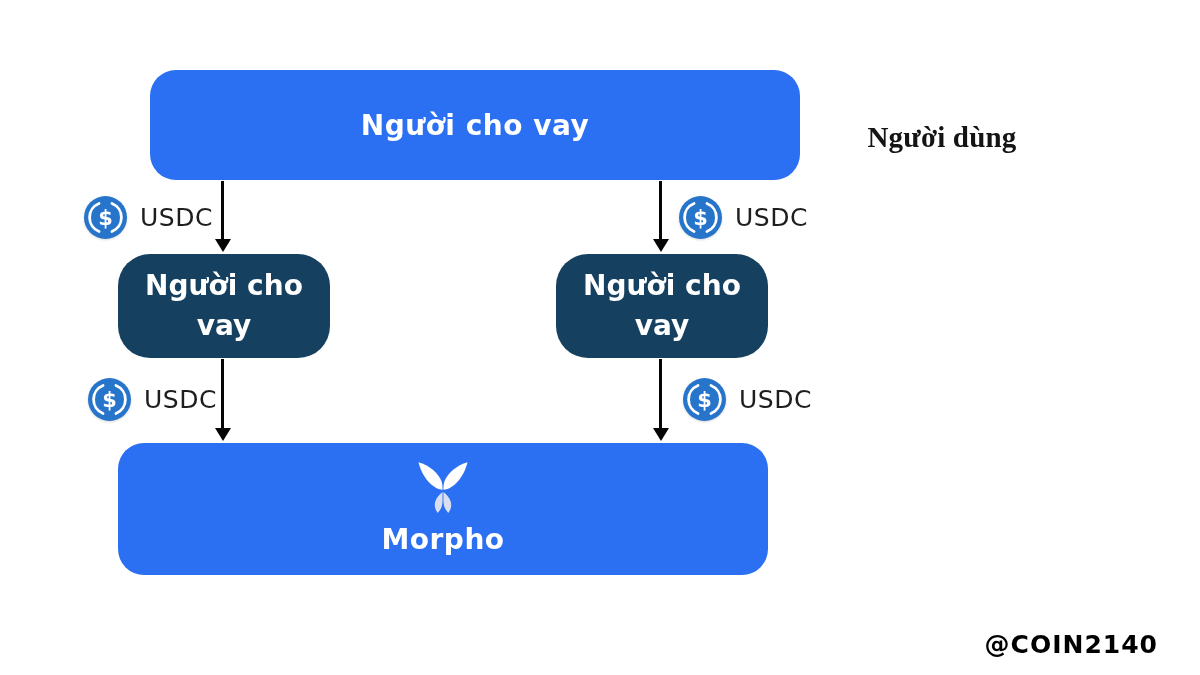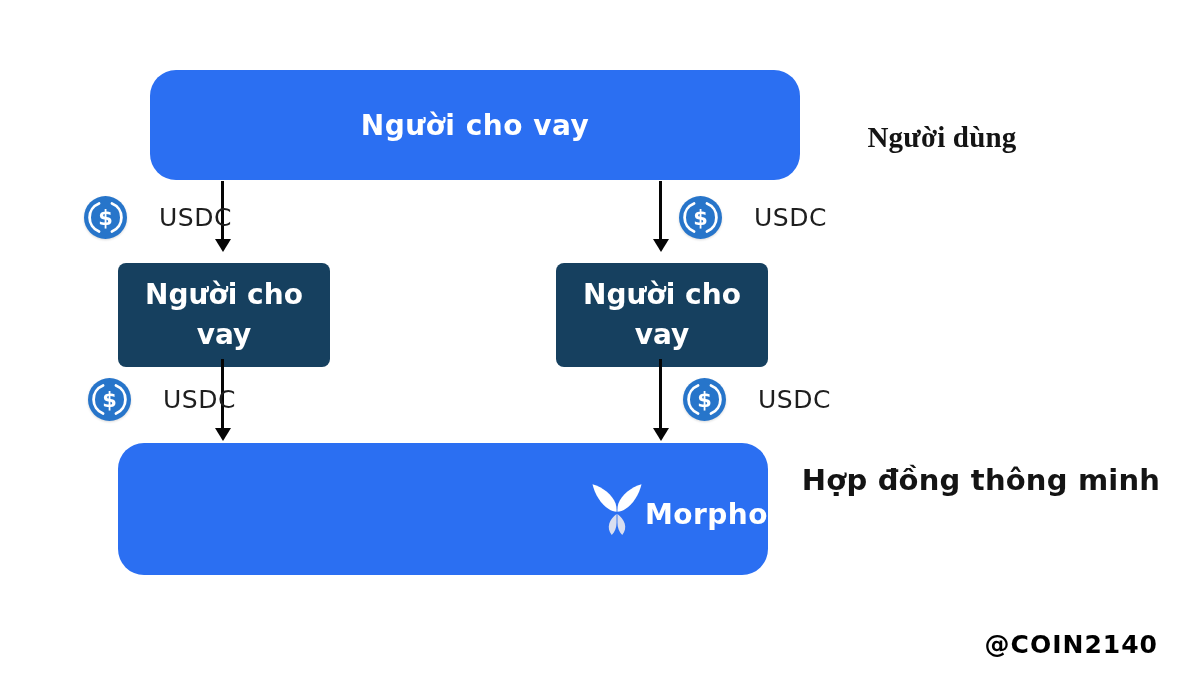"USDC" .usdc-label { margin-left: 19px -> none }
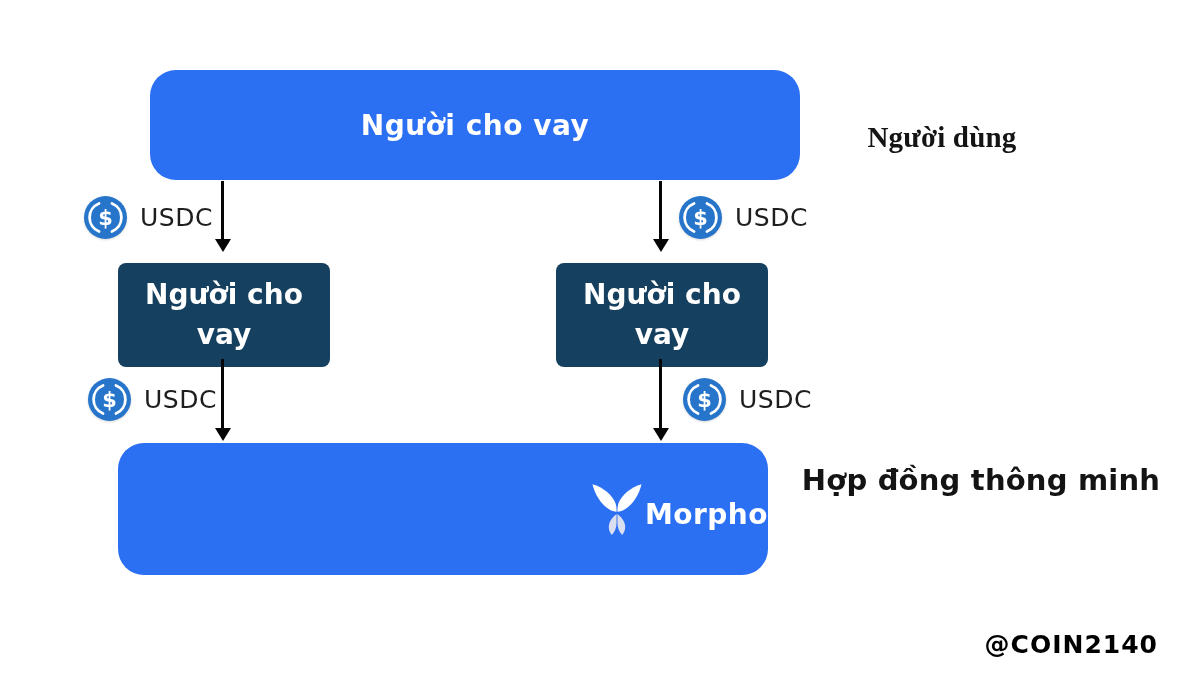"Người cho" .node-navy { border-radius: 8px -> 32px; margin-top: 9px -> none }
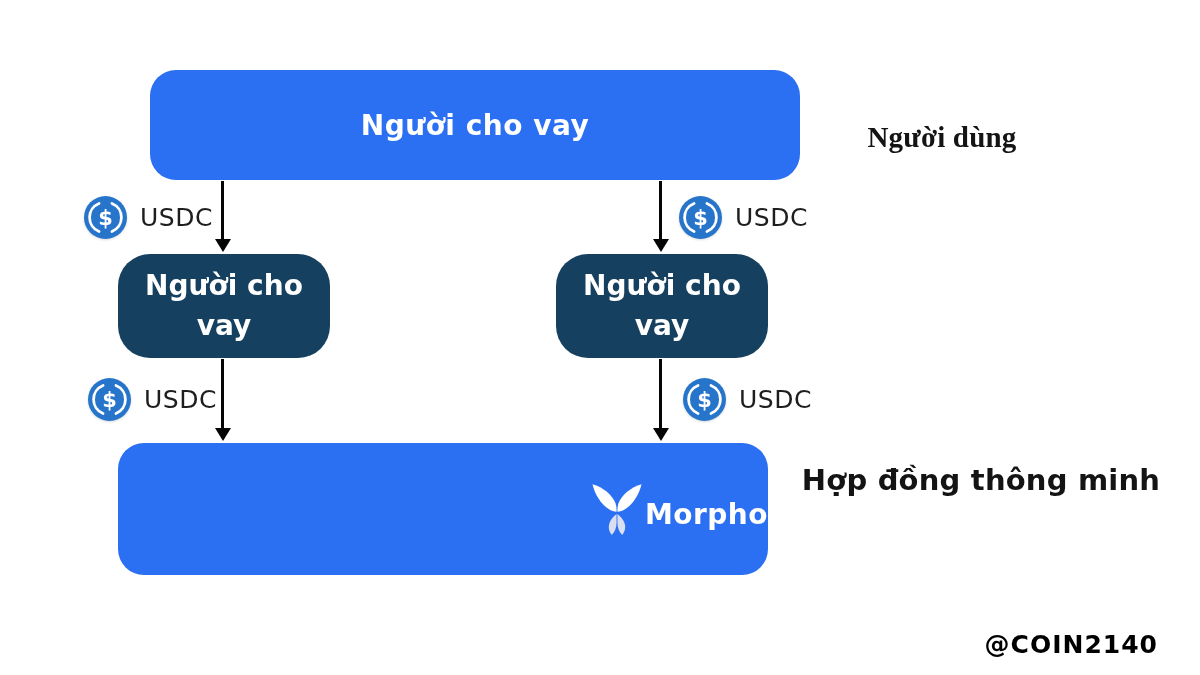"Hợp đồng thông minh" div { html: <div>Hợp đồng thông minh</div> -> none }
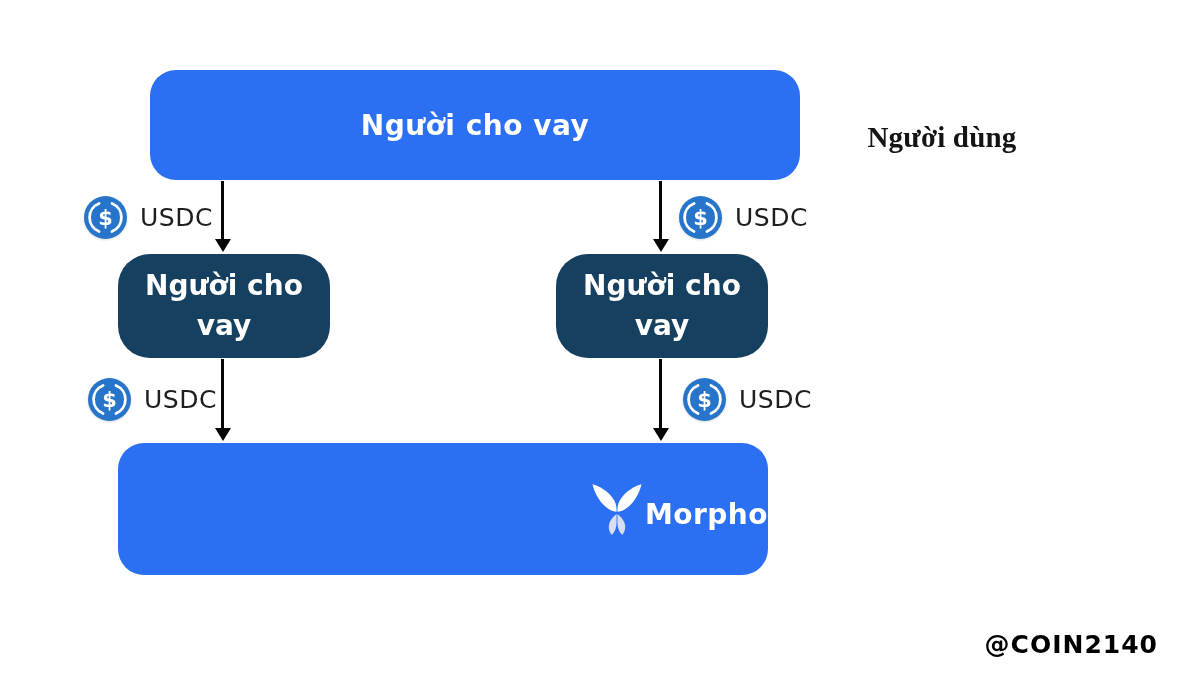"Morpho" .protocol-box { flex-direction: row -> column; justify-content: flex-end -> center }
